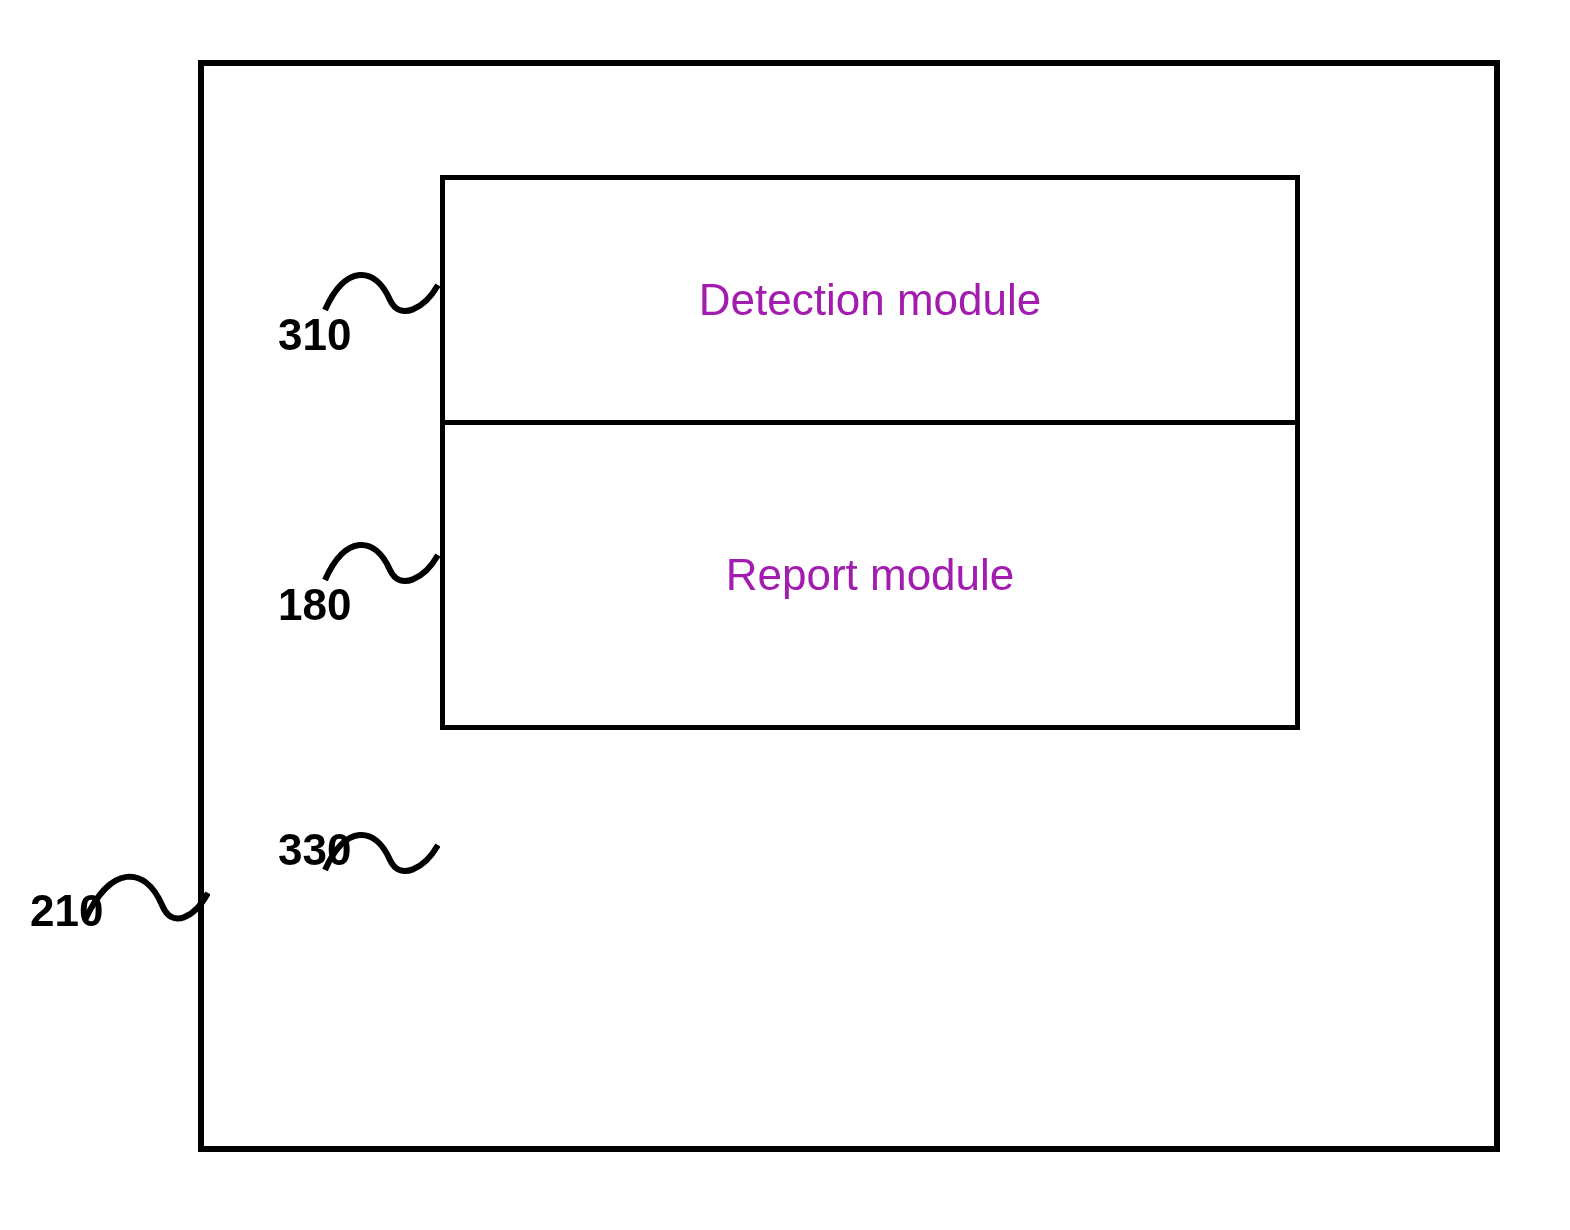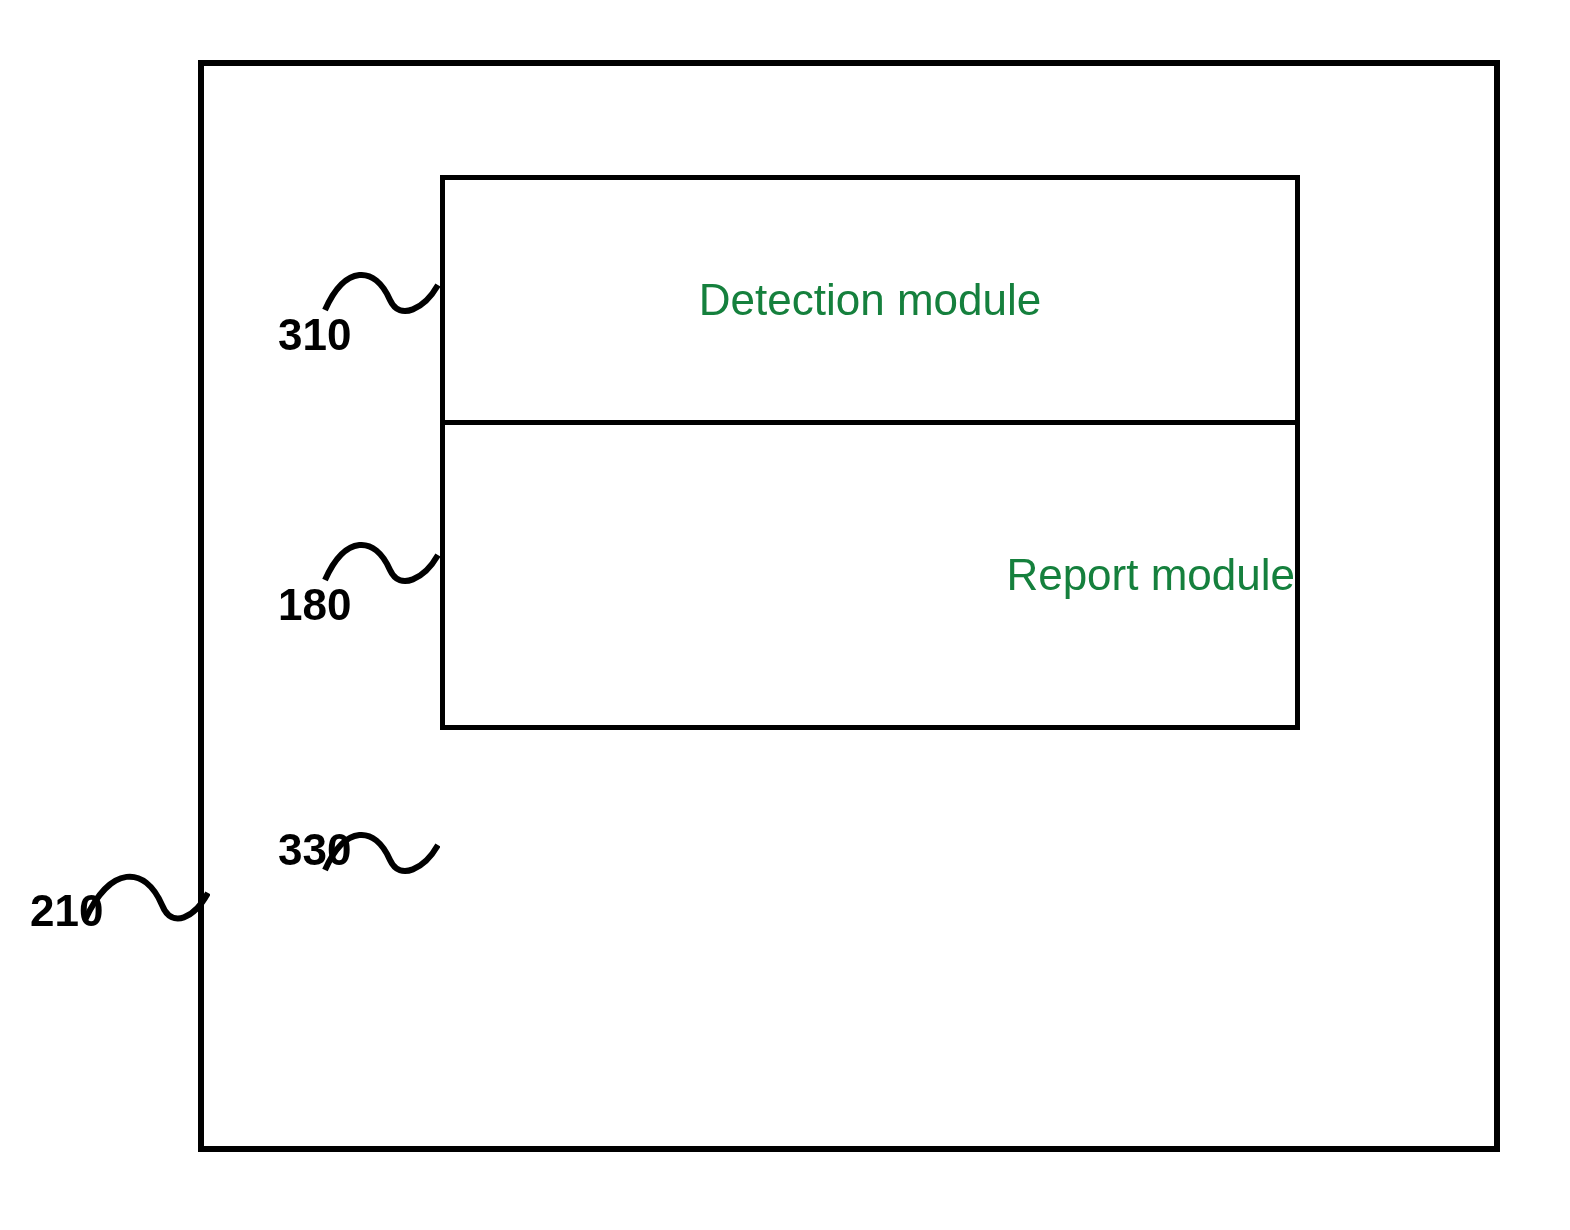"Detection module" .module { color: #15803d -> #a21caf }
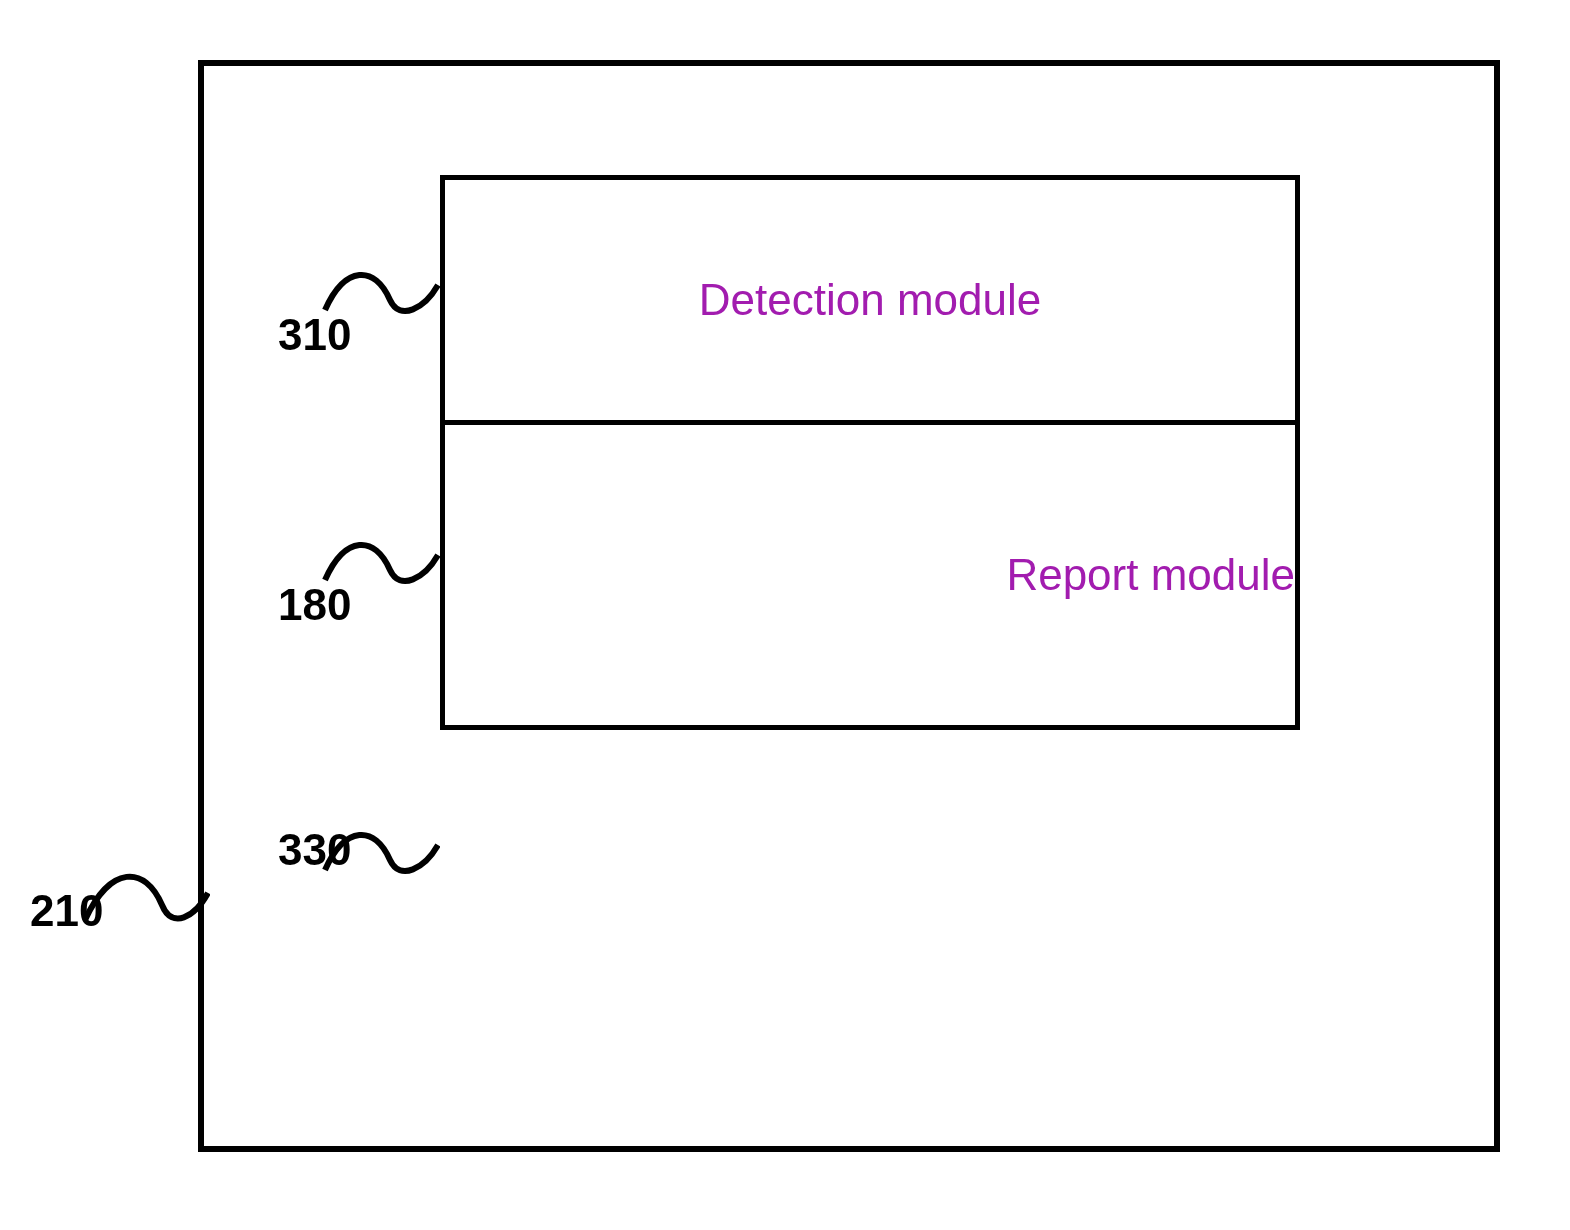"Report module" .m3 { justify-content: flex-end -> none }
